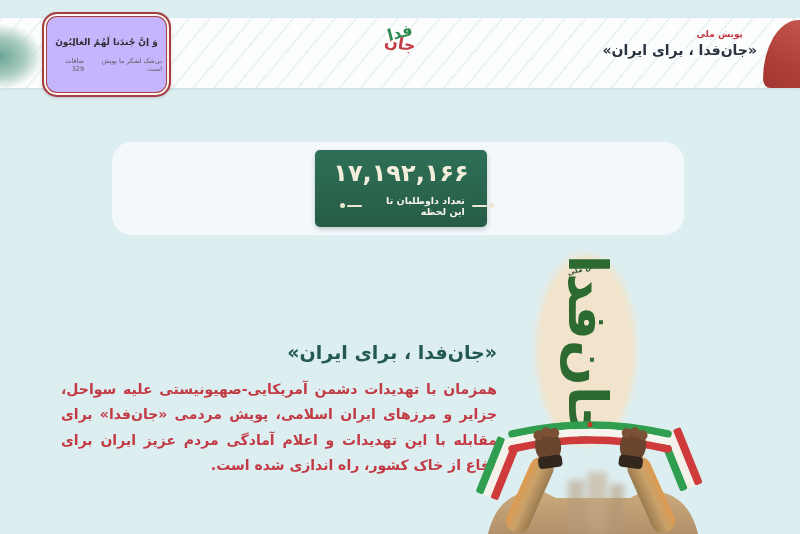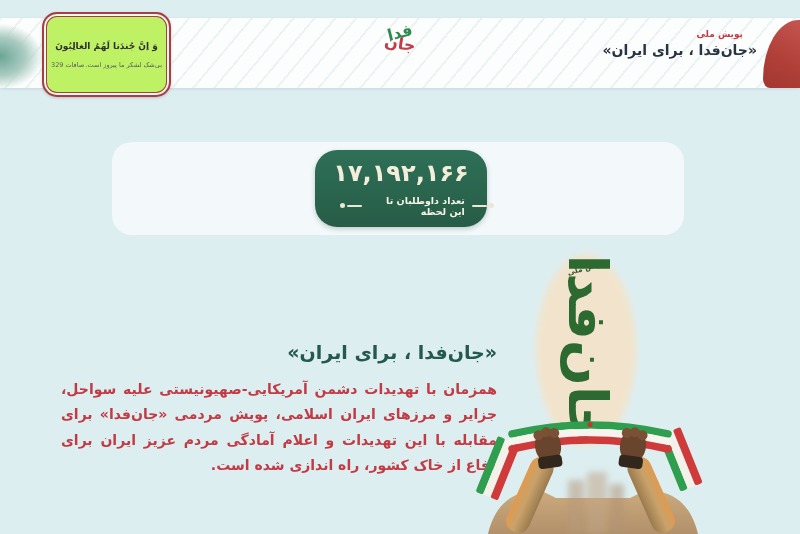"وَ اِنَّ جُندَنا لَهُمُ الغالِبُونَ" .quran-box { background: #bef264 -> #c4b5fd }
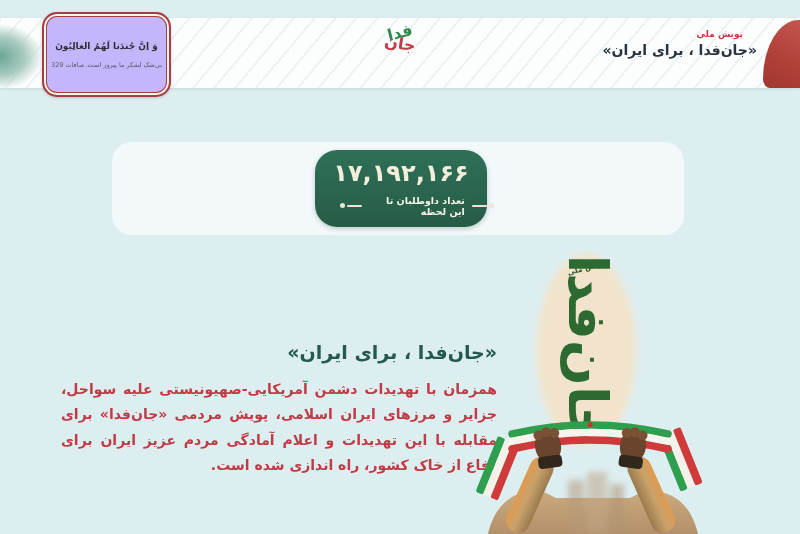"بی‌شک لشکر ما پیروز است." span { text: پیروز -> پویش }
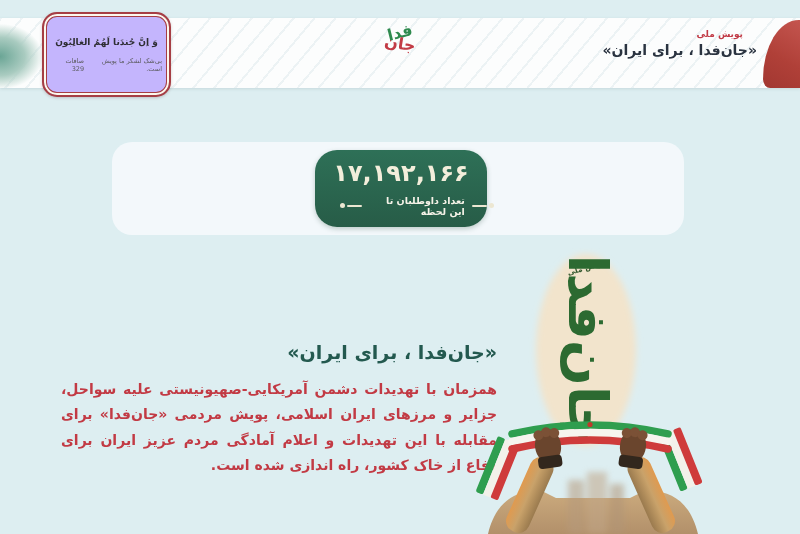"۱۷,۱۹۲,۱۶۶" .counter-box { border-radius: 22px -> 5px }
